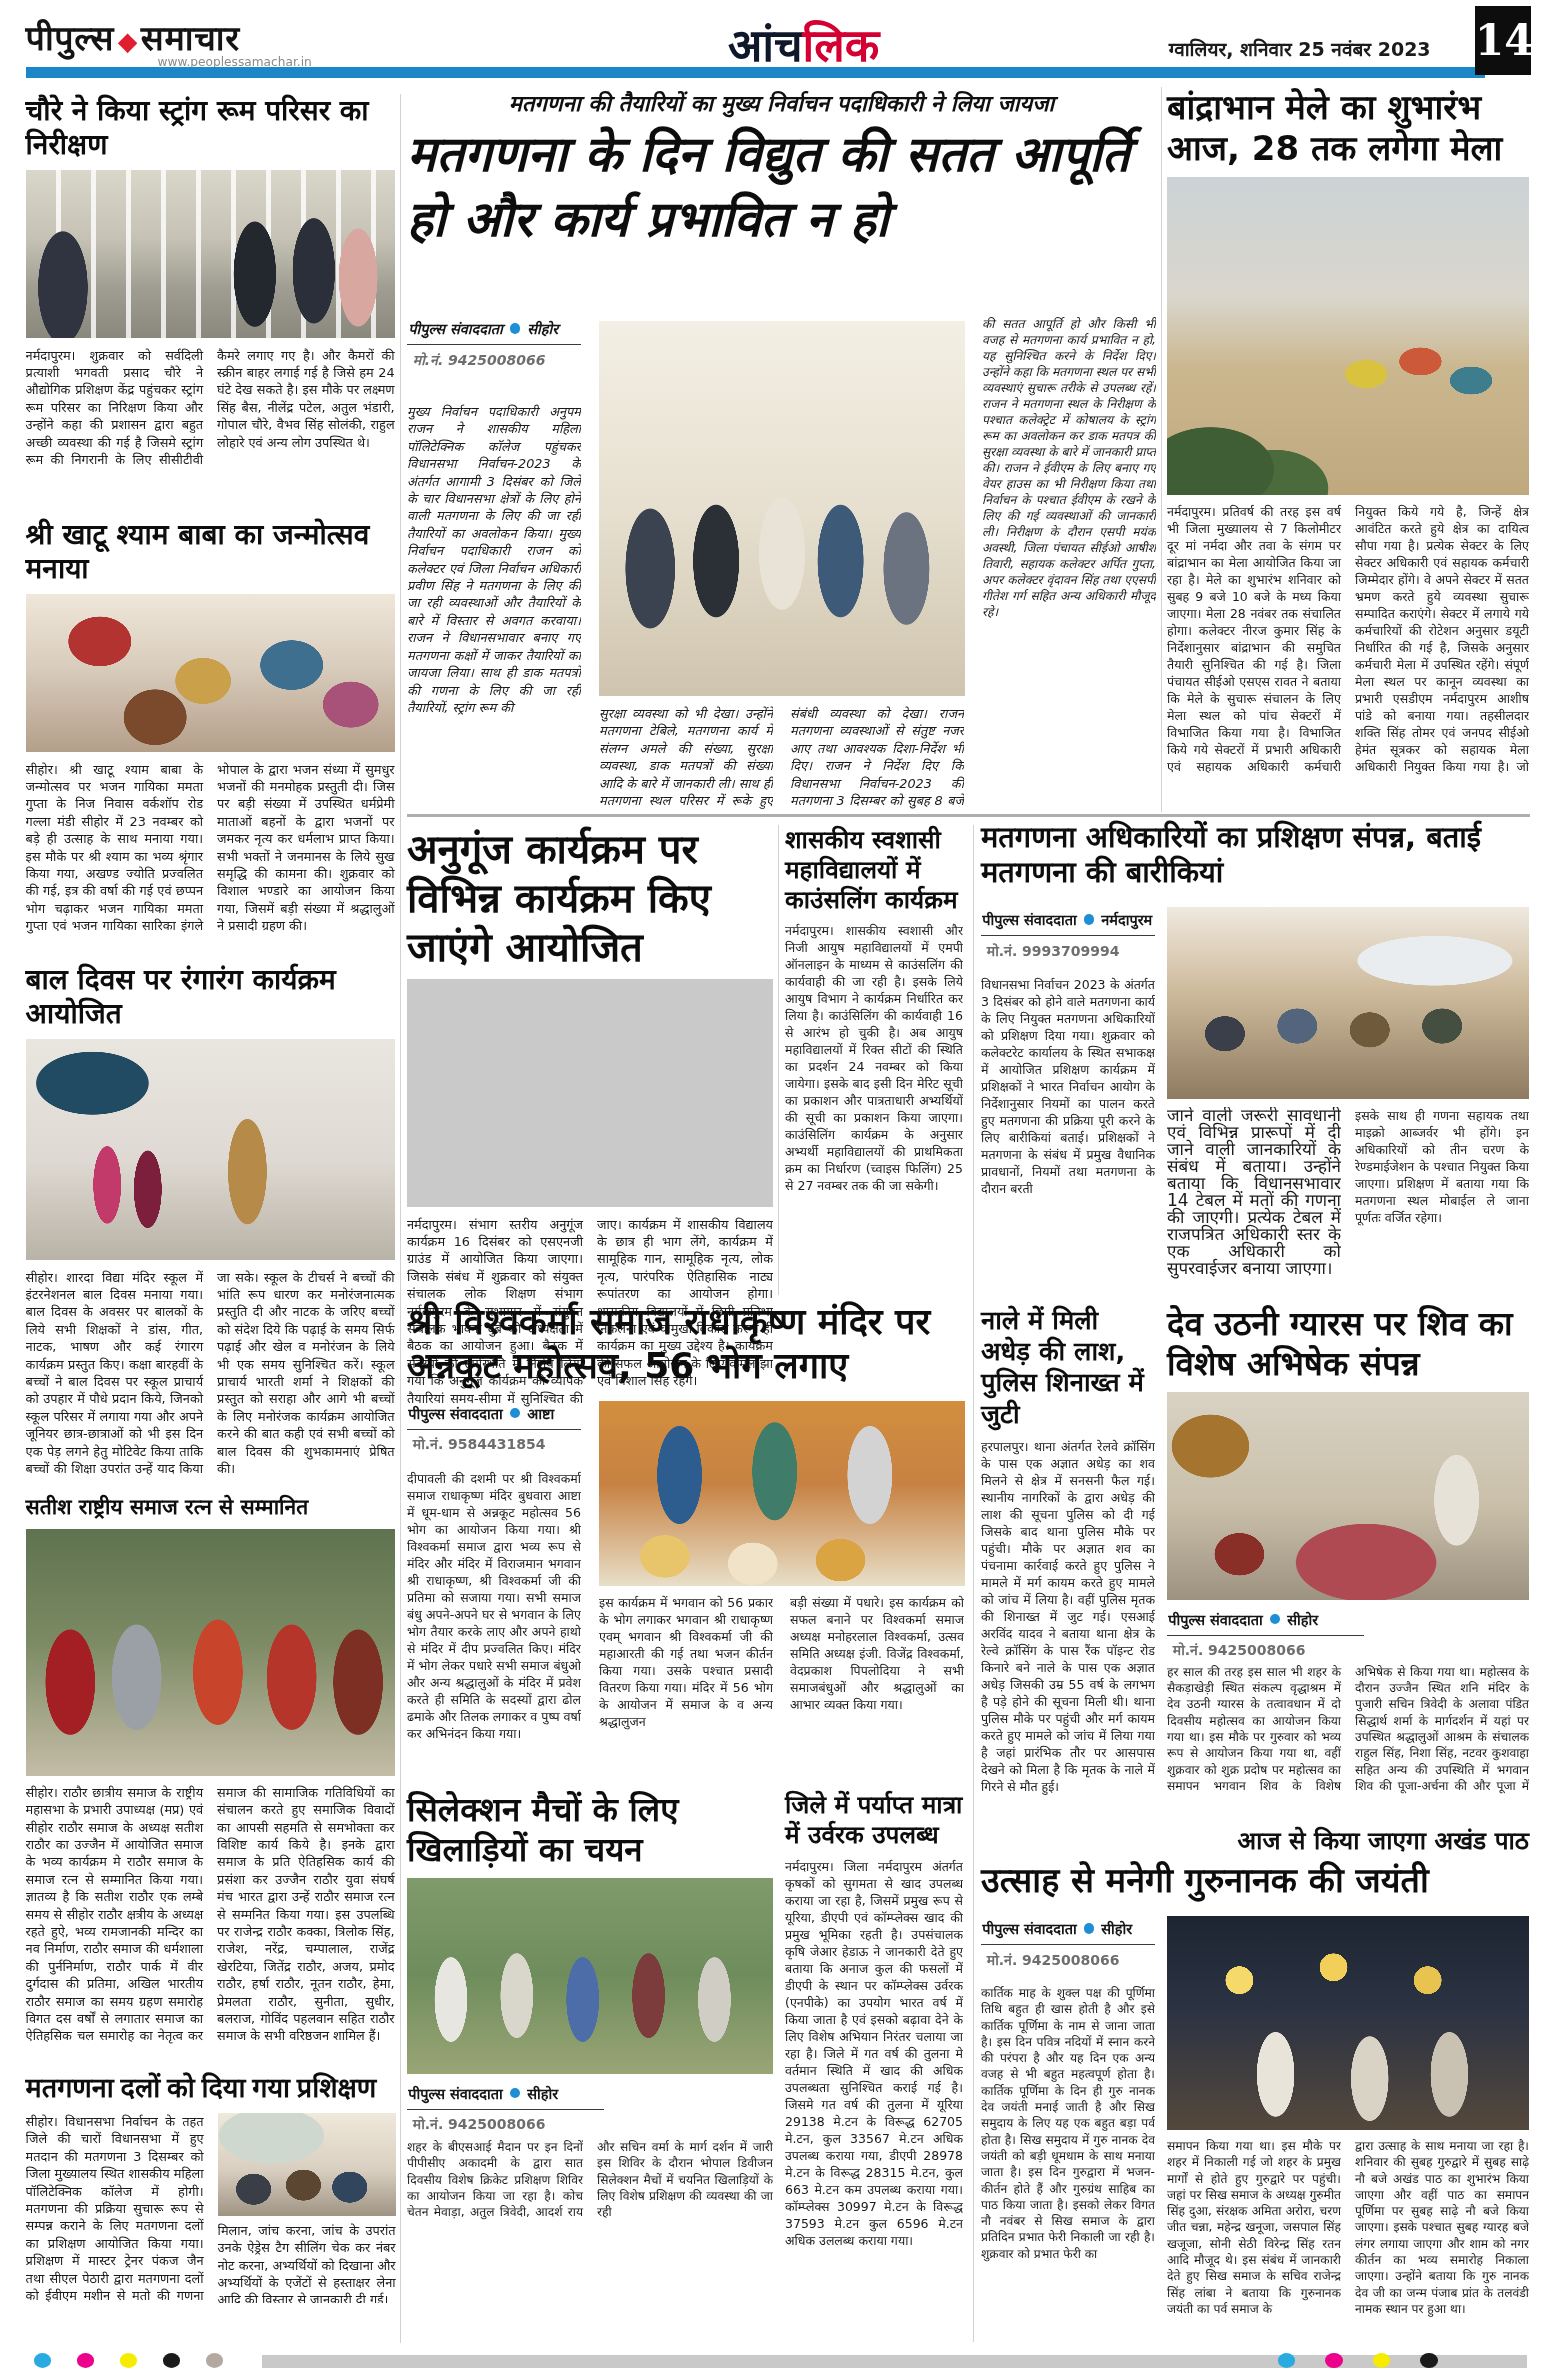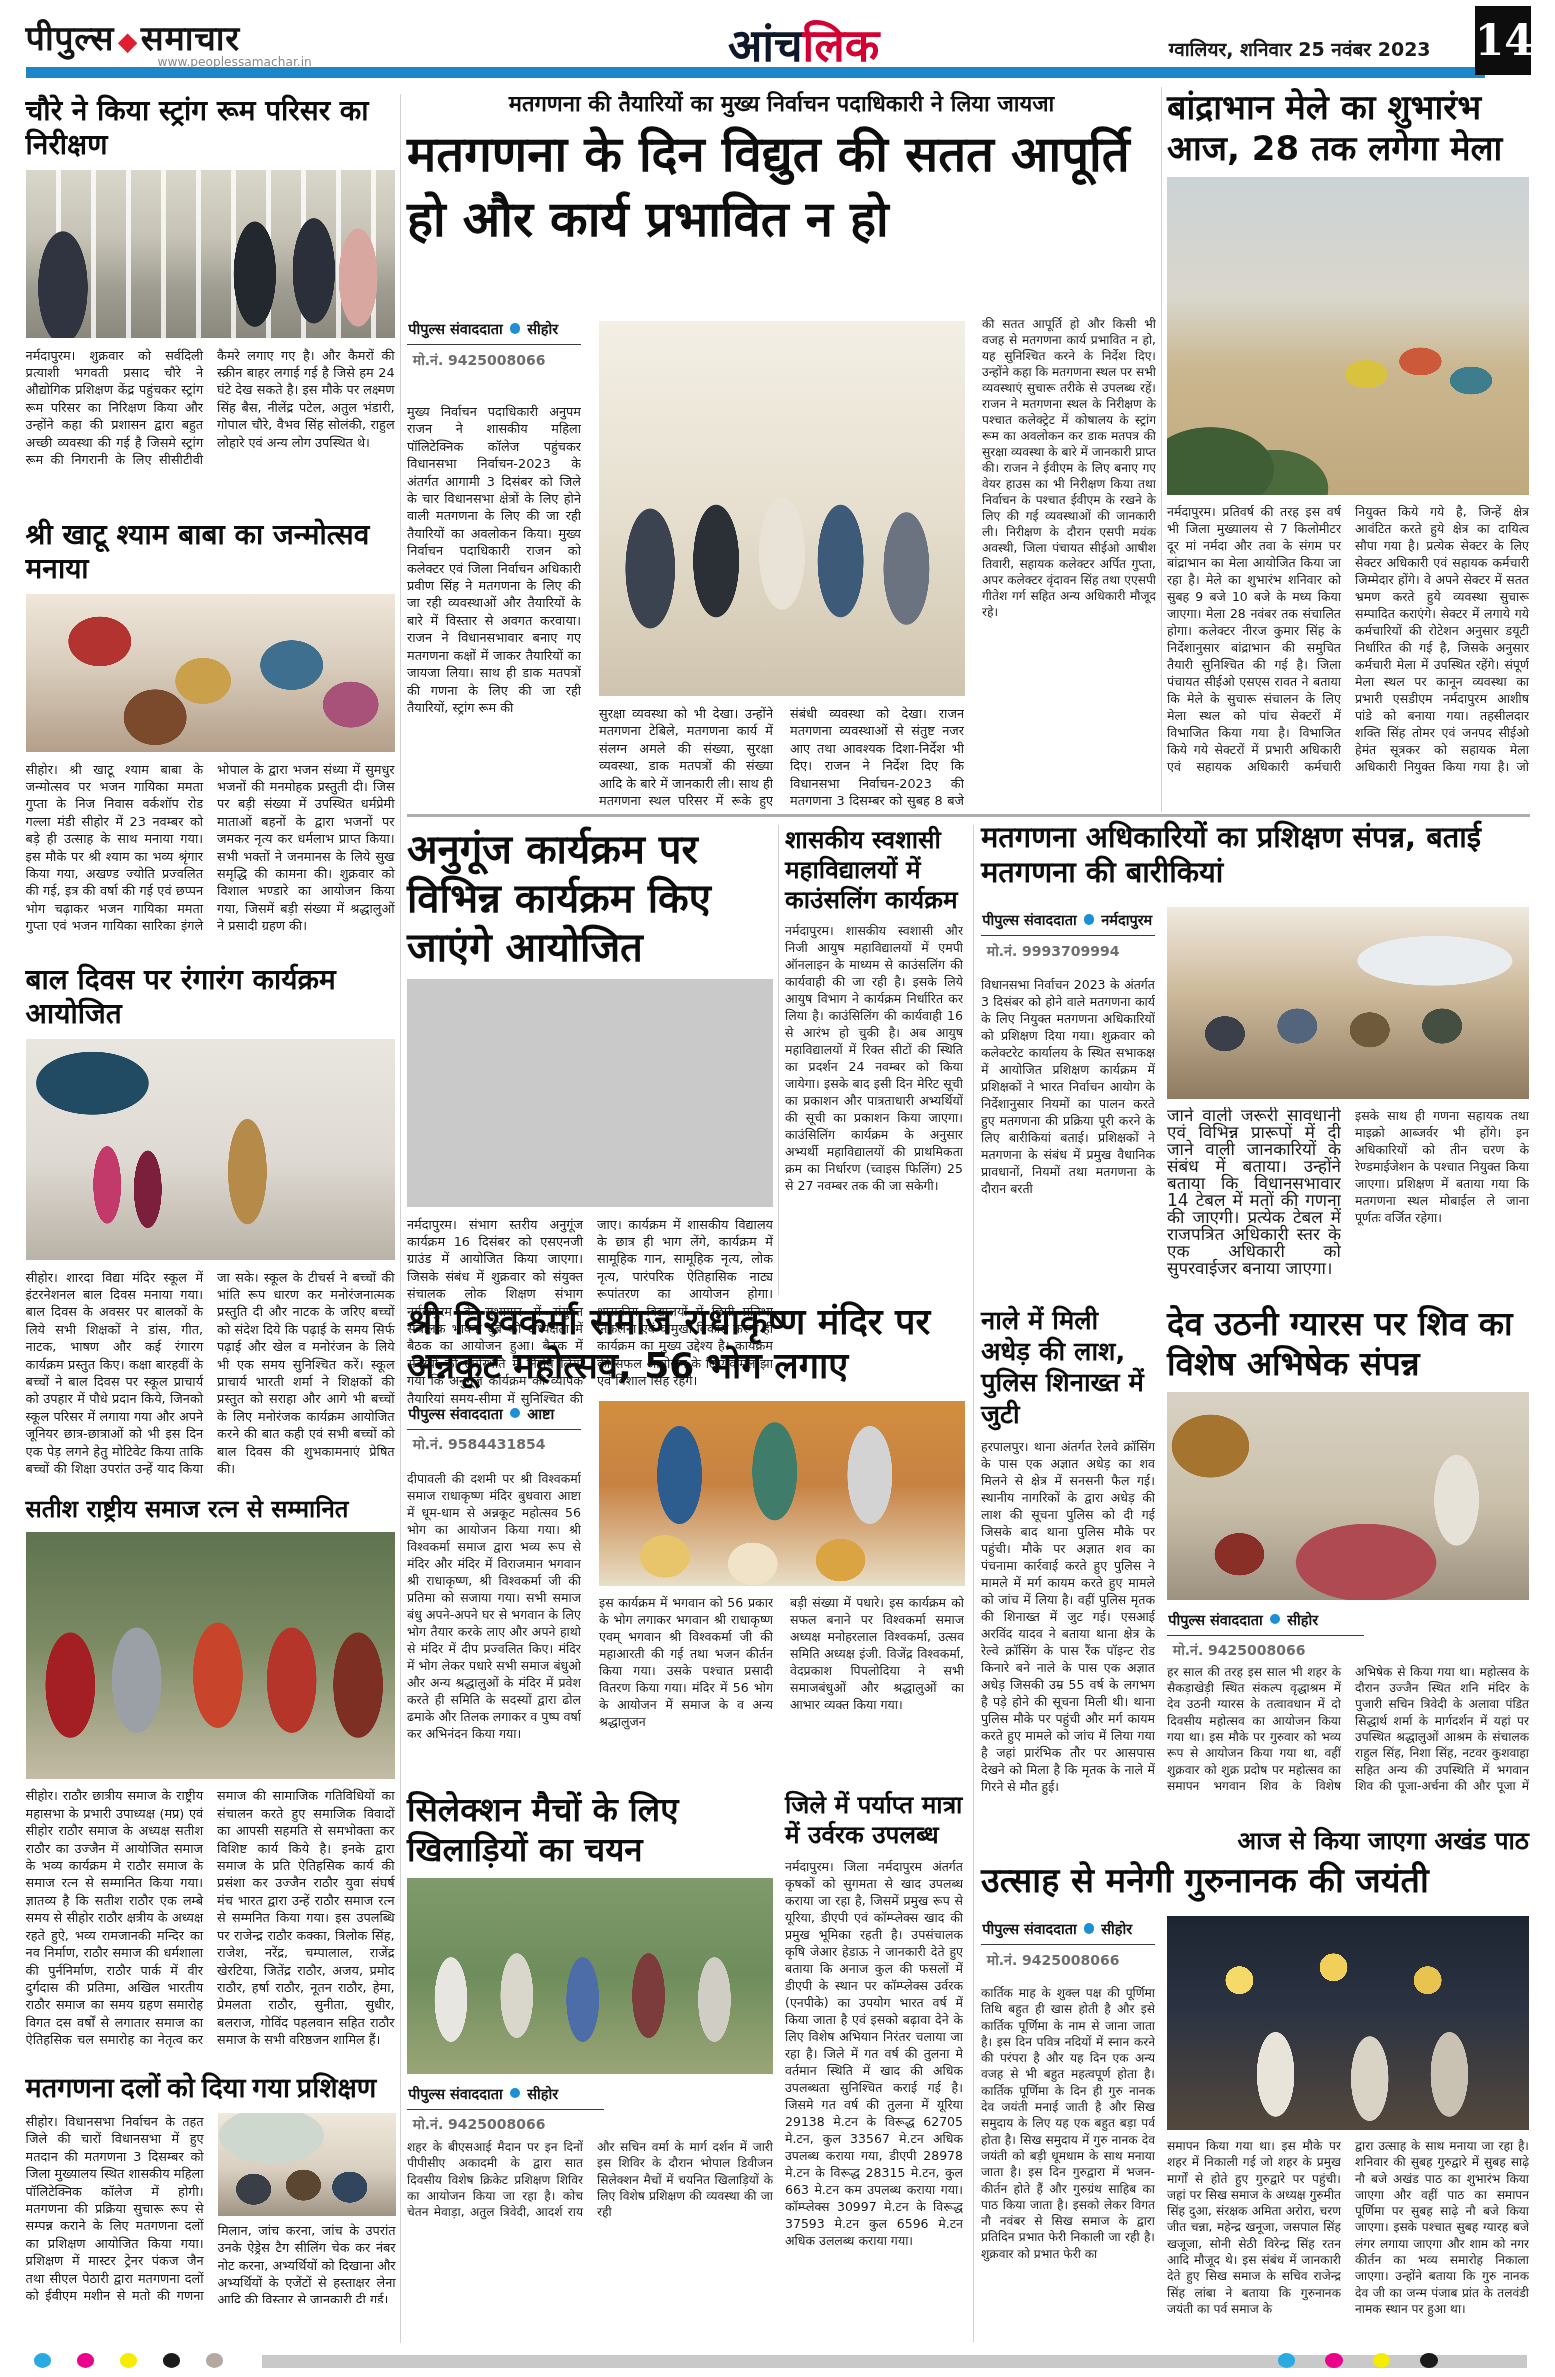"मतगणना की तैयारियों का मुख्य" div.art { font-style: none -> italic }
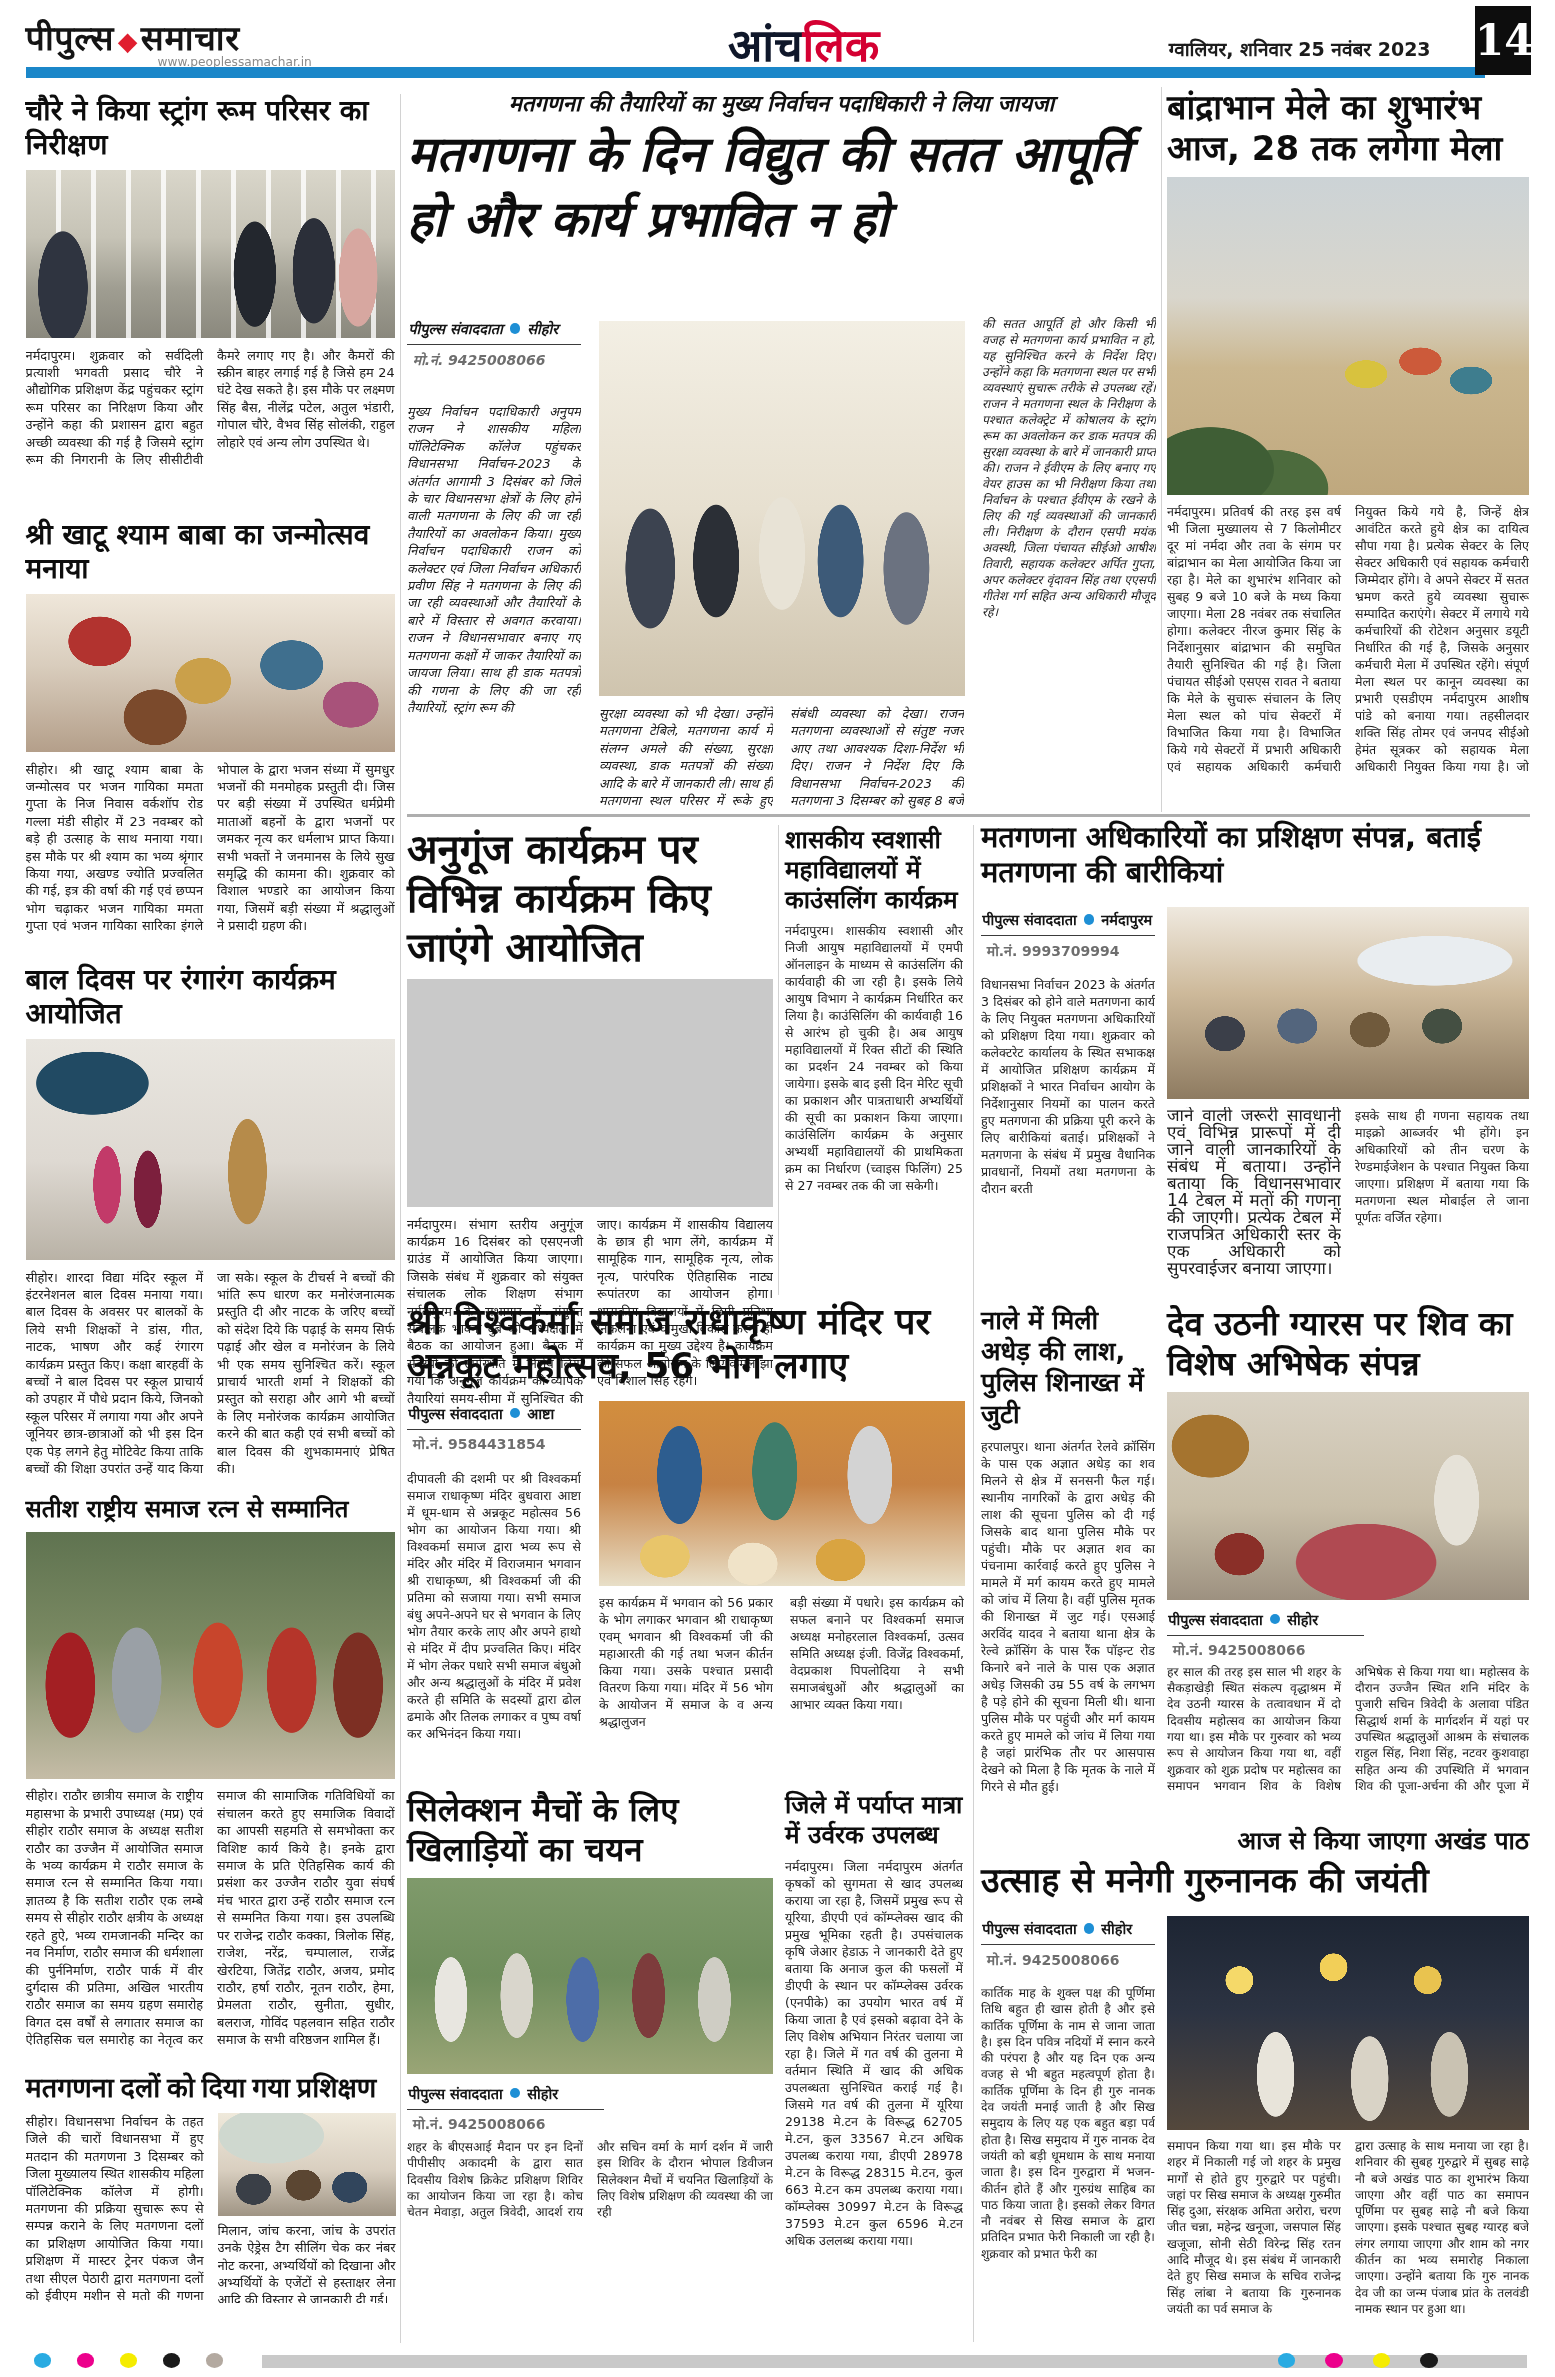"सतीश राष्ट्रीय समाज रत्न से" div.hl { font-size: 24px -> 21px }
